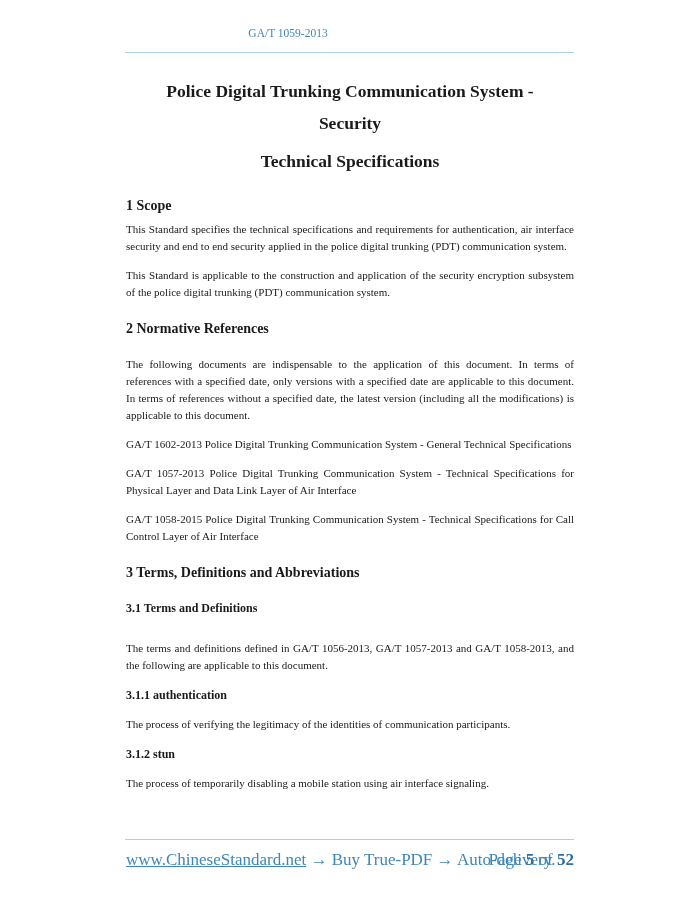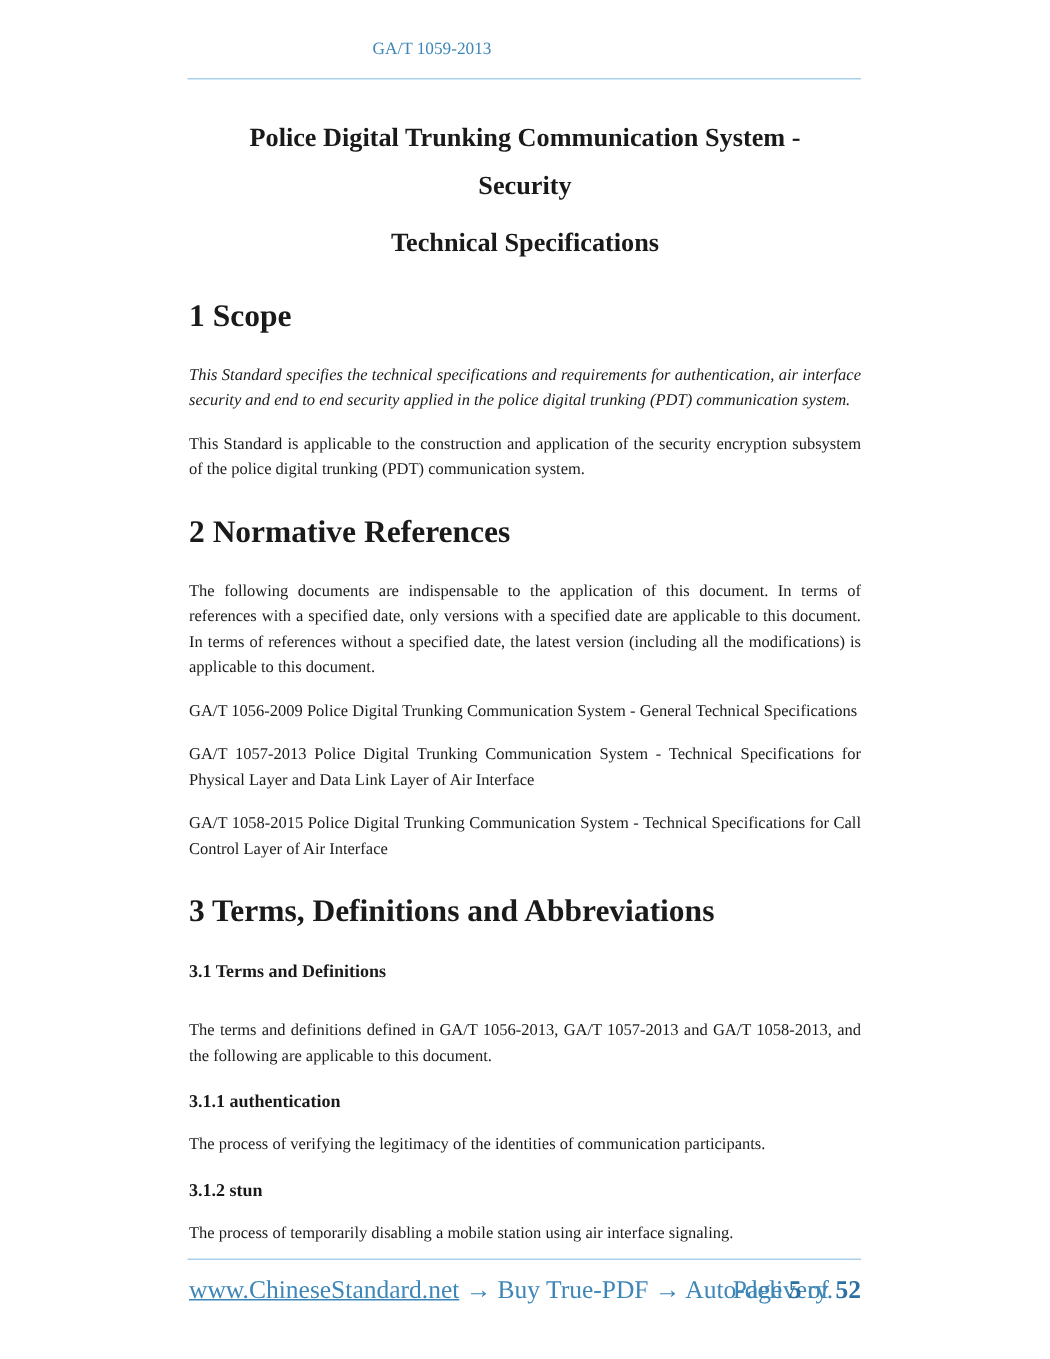"1 Scope" h2 { font-size: 21px -> 14px }
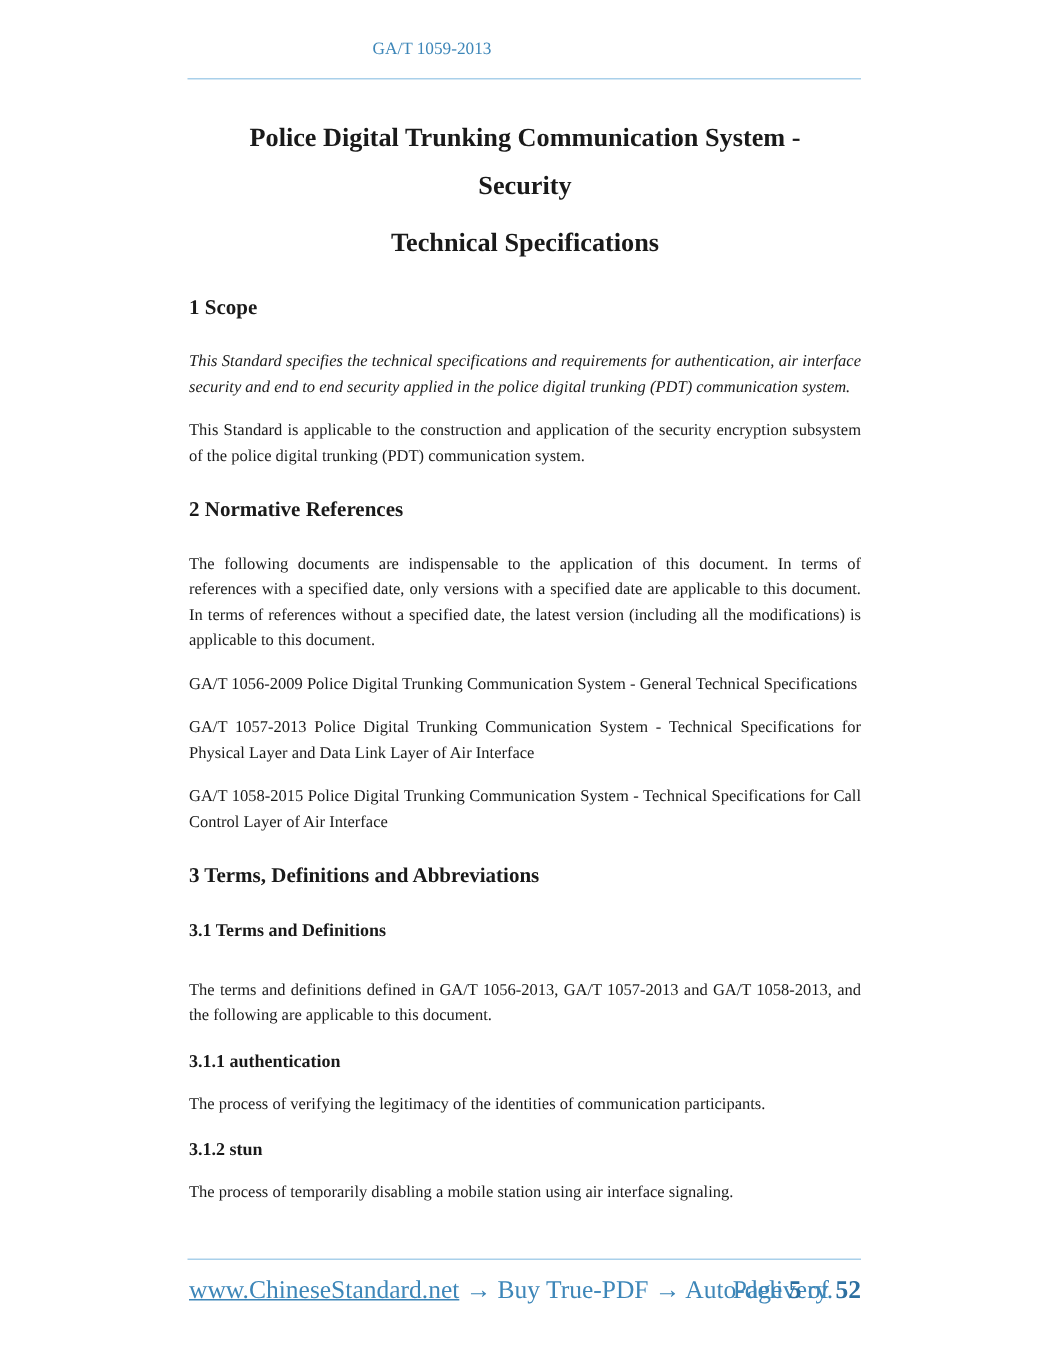"This Standard specifies the technical" p { font-style: italic -> none; margin-top: 19px -> 7px }
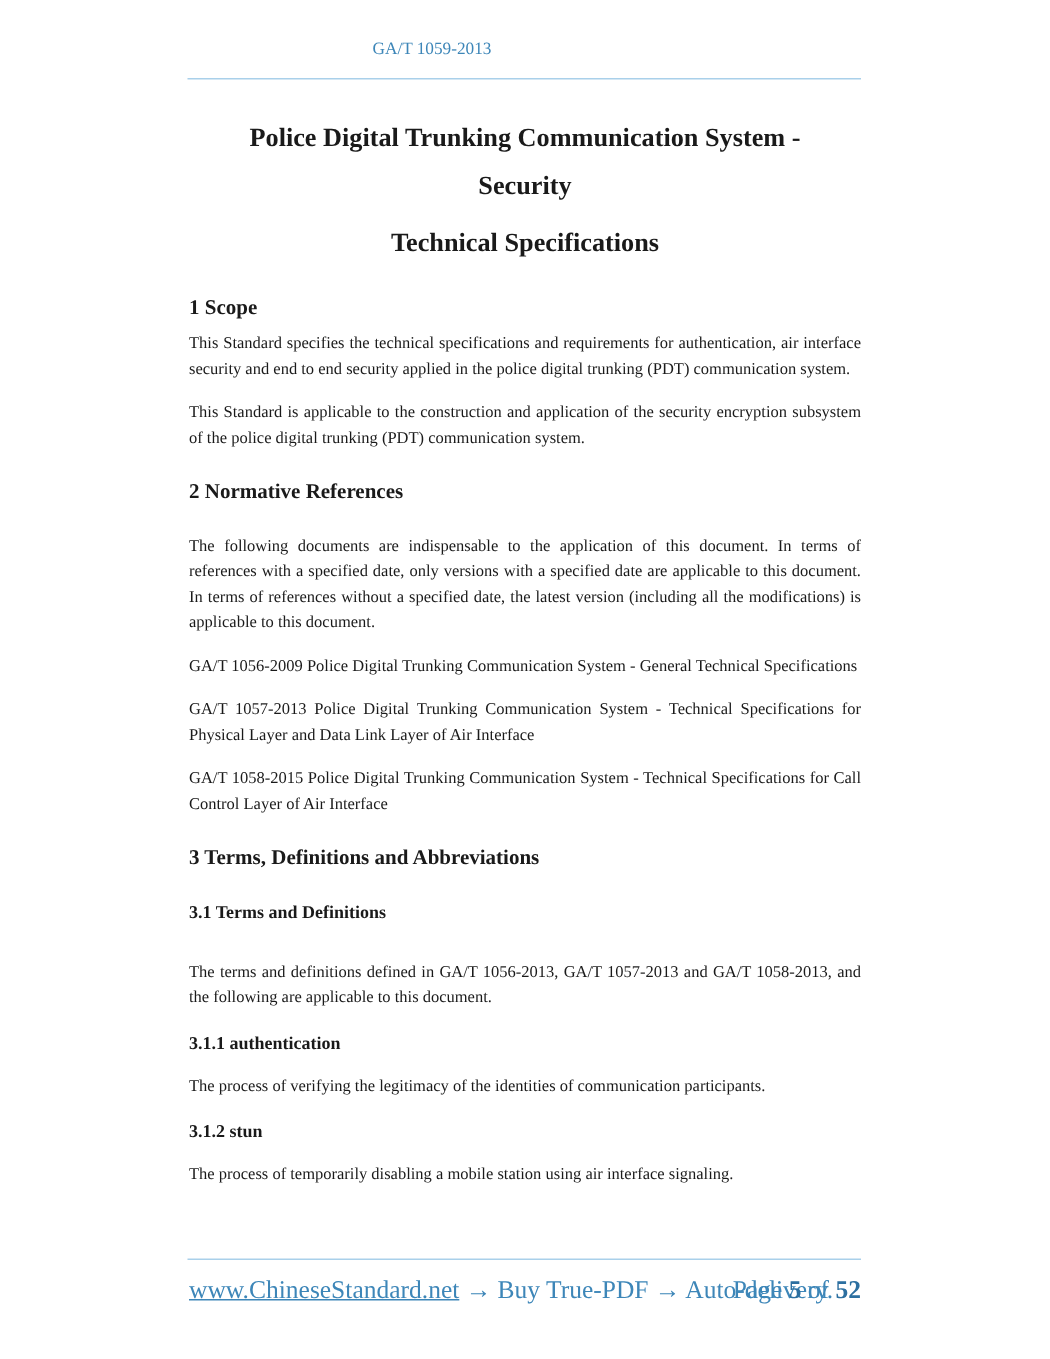"GA/T 1056-2009 Police Digital Trunking" p { text: 1056-2009 -> 1602-2013 }
